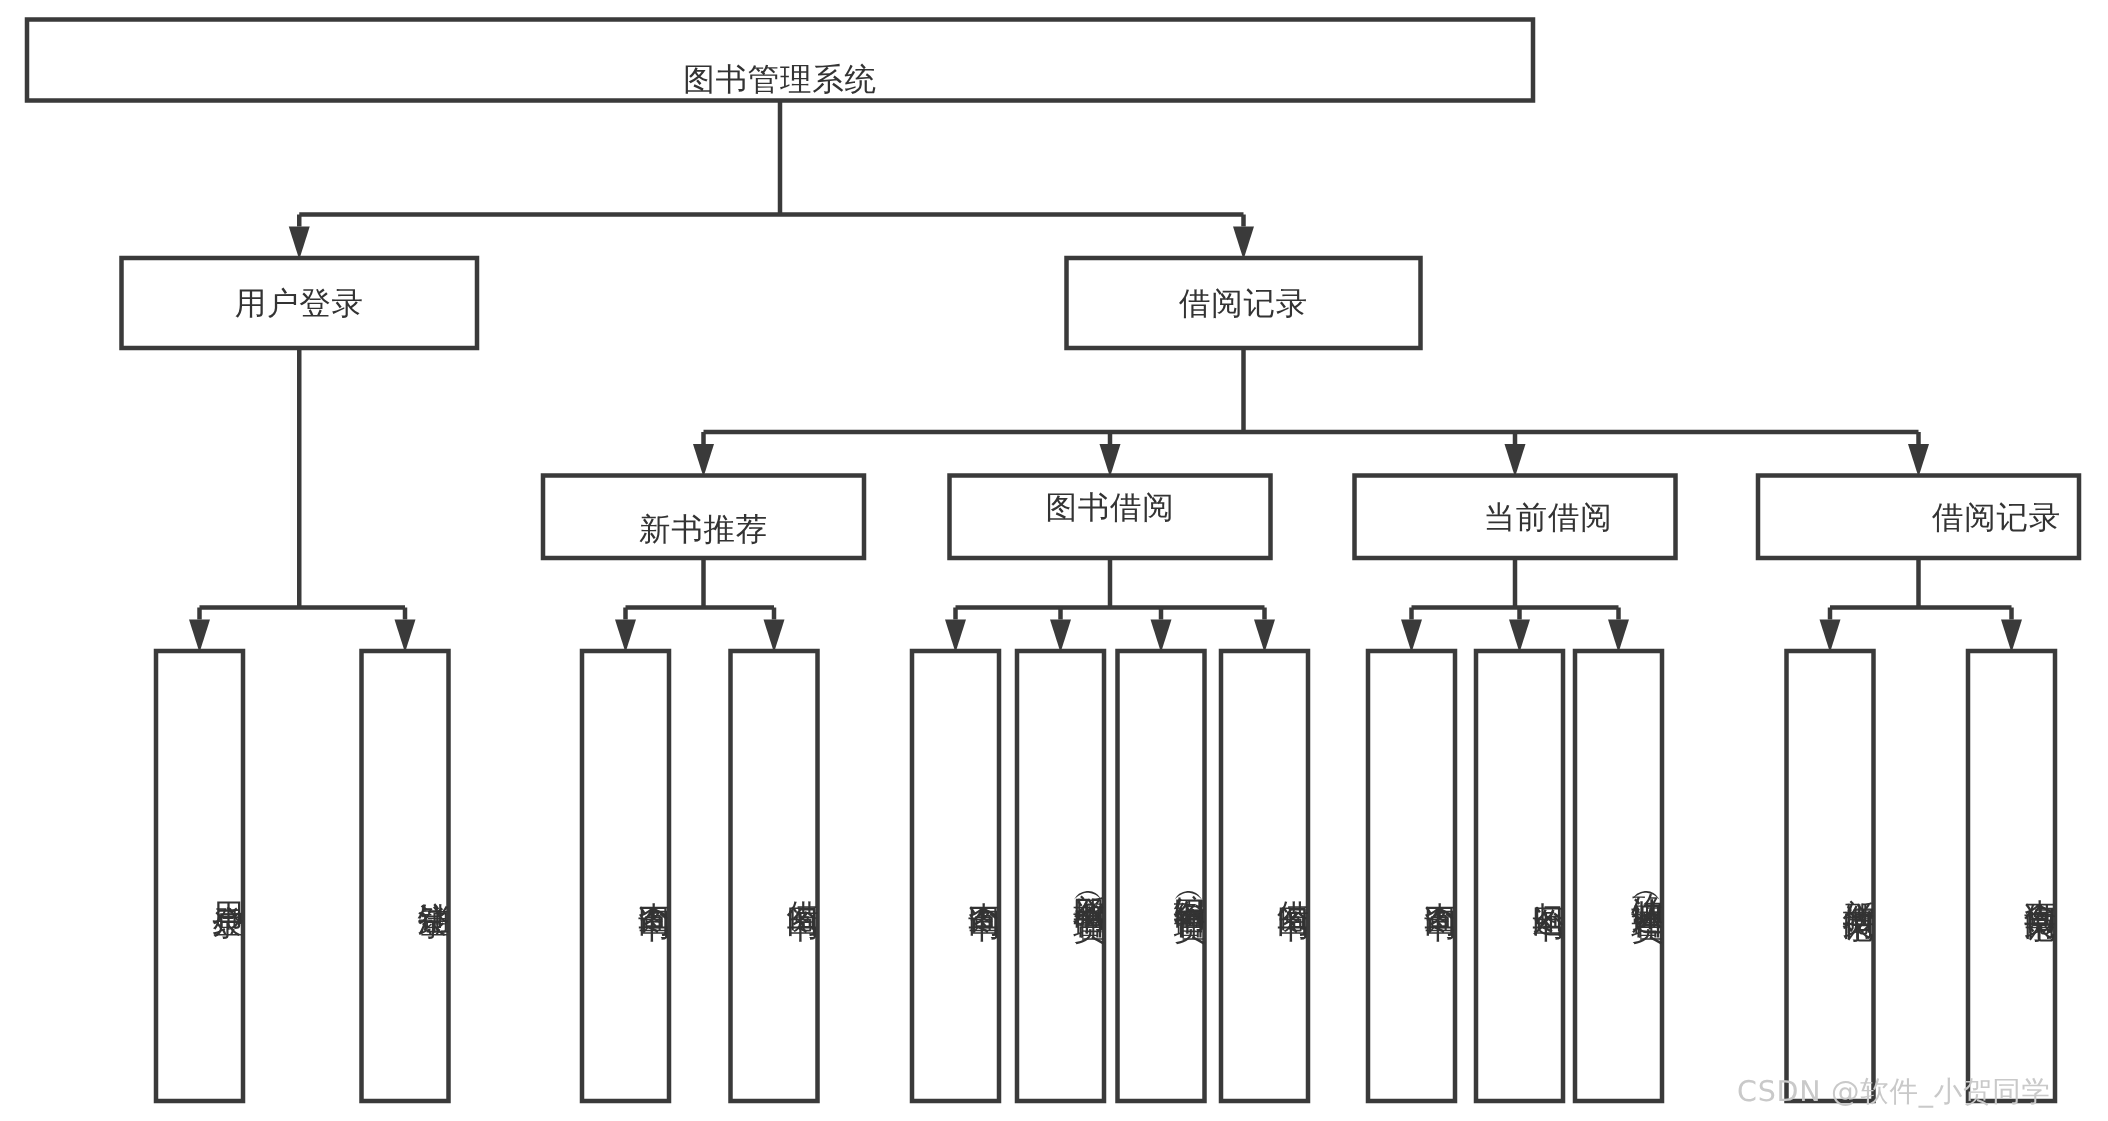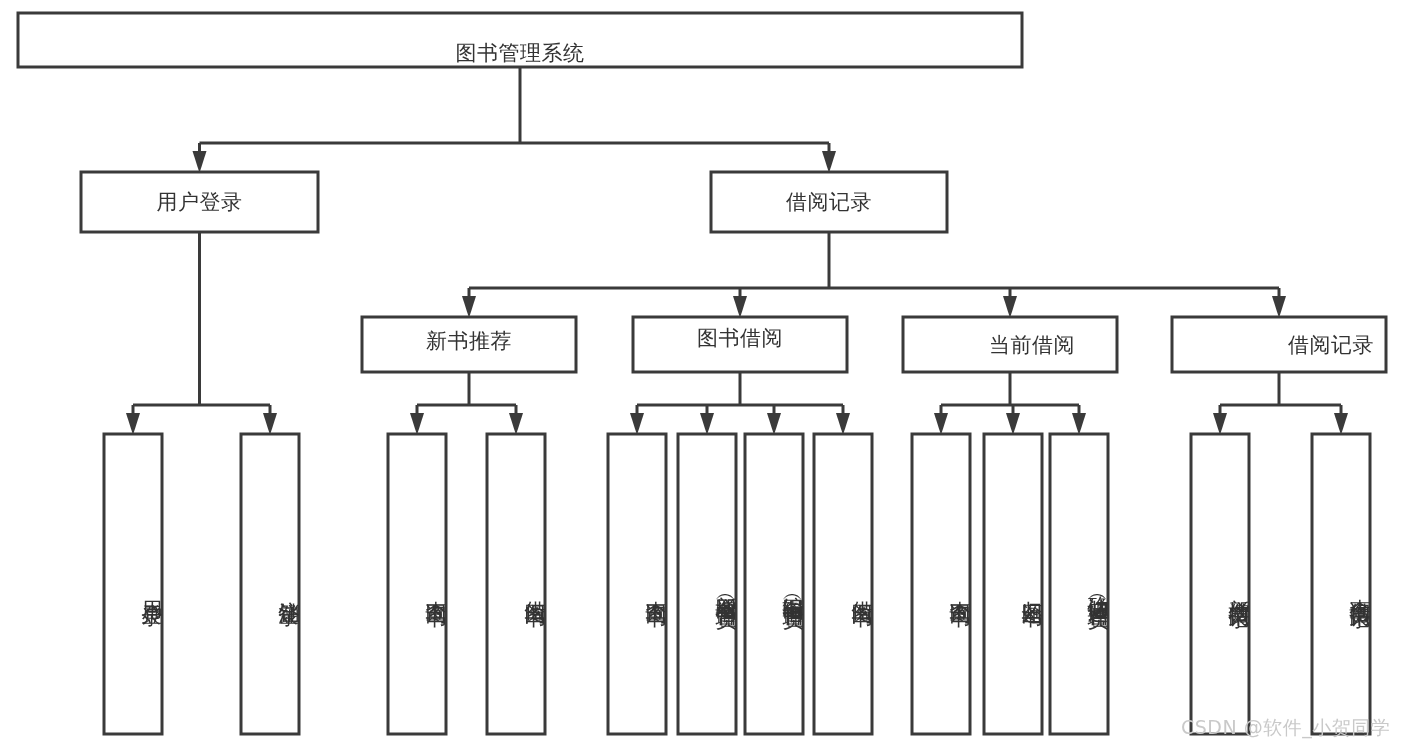"新书推荐" div.node-label-h { top: 313px -> 325px }
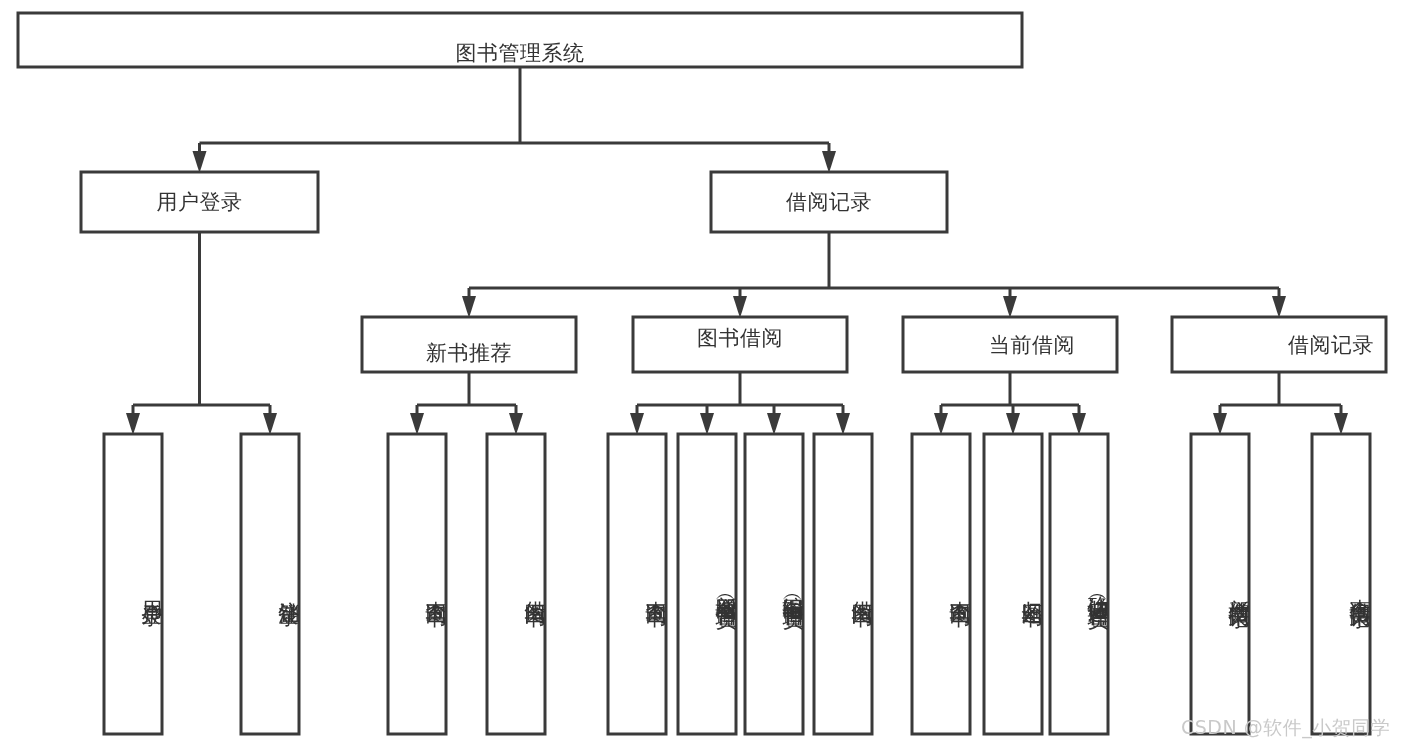"CSDN @软件_小贺同学" div.watermark { margin-left: 23px -> none }
